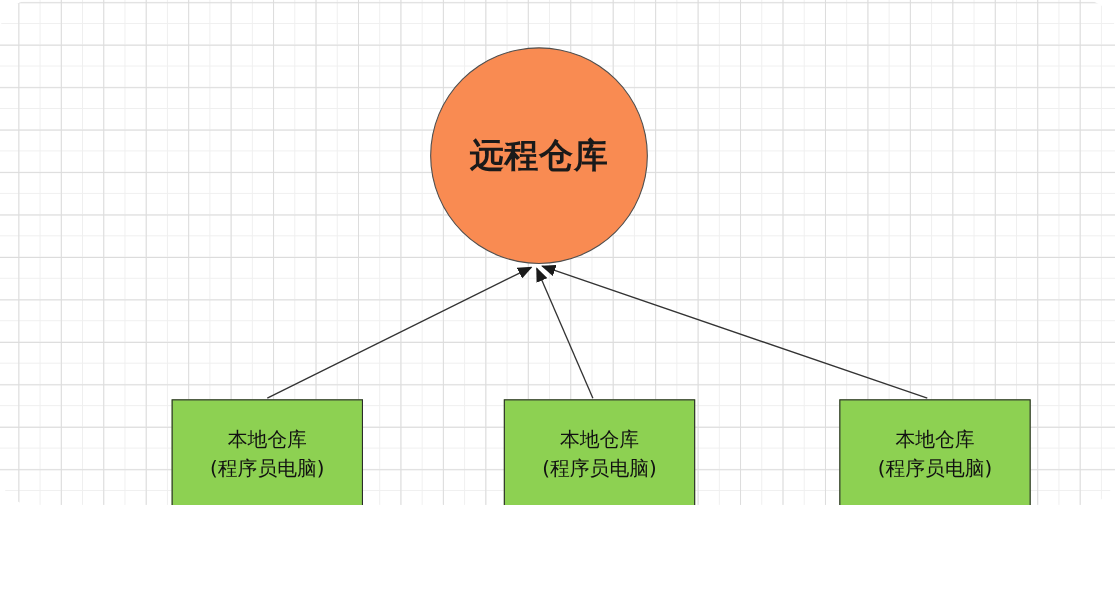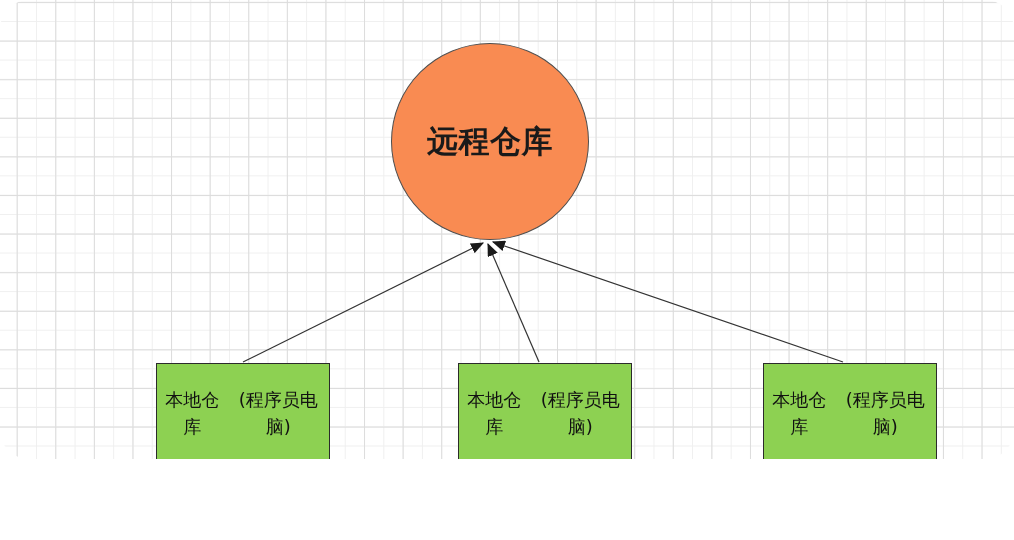"本地仓库" .local-node { flex-direction: row -> column }
